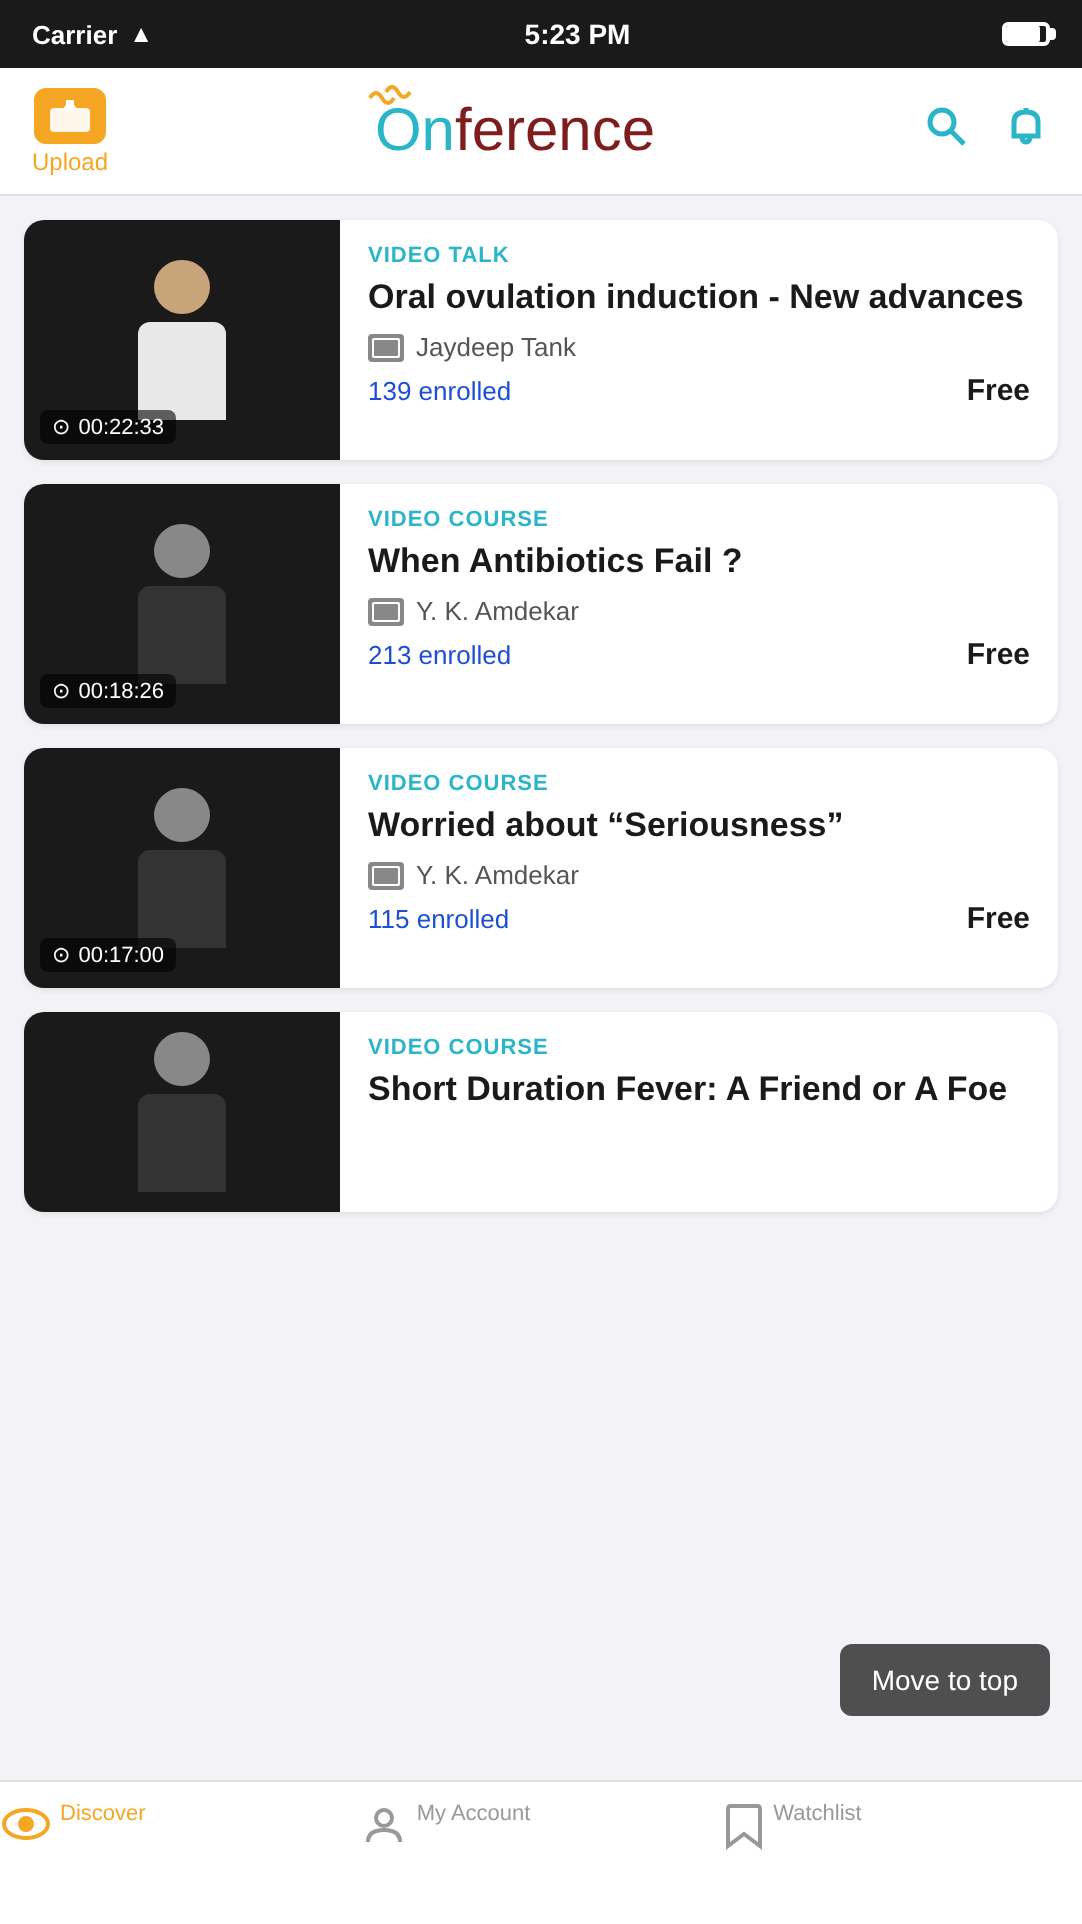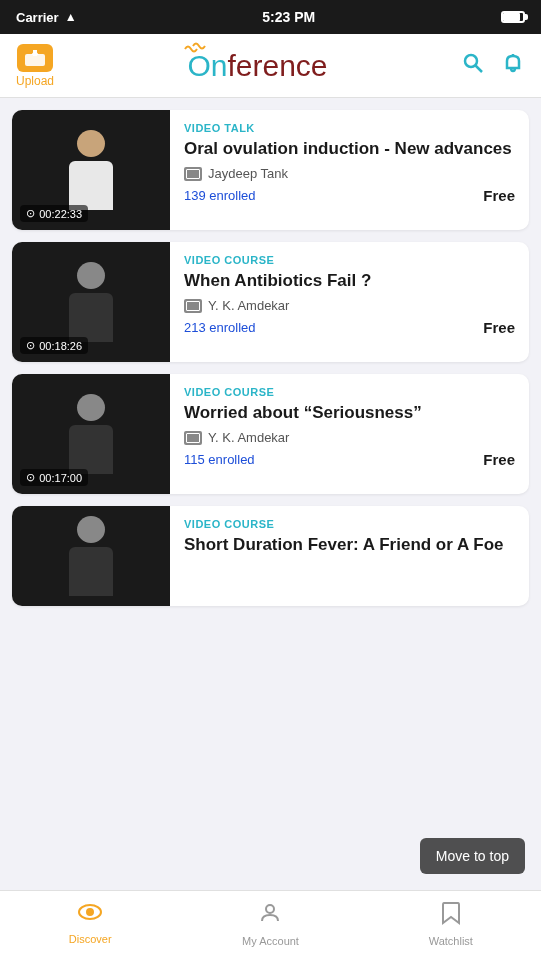"Move to top" .move-to-top { bottom: 88px -> 104px }
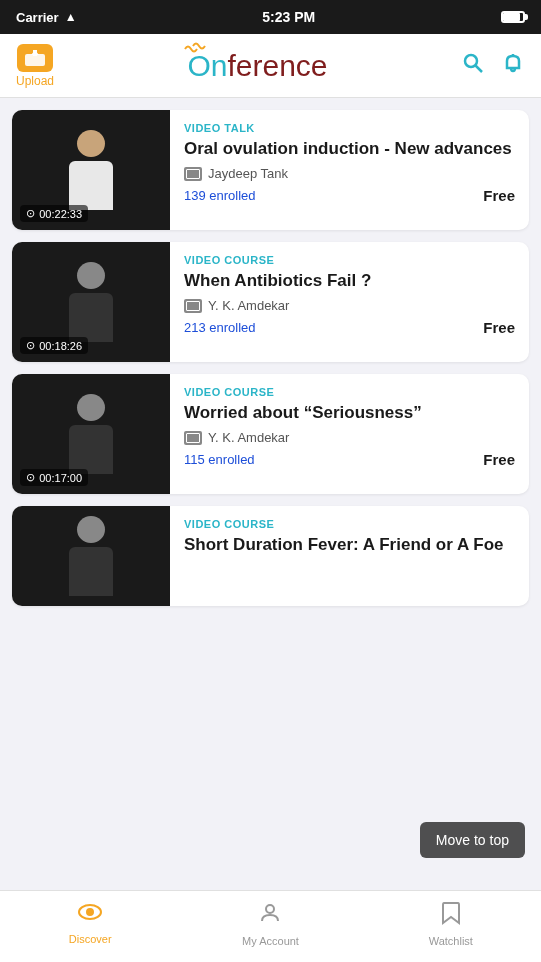"Discover" .tab-item { align-items: center -> none; flex-direction: column -> row }
